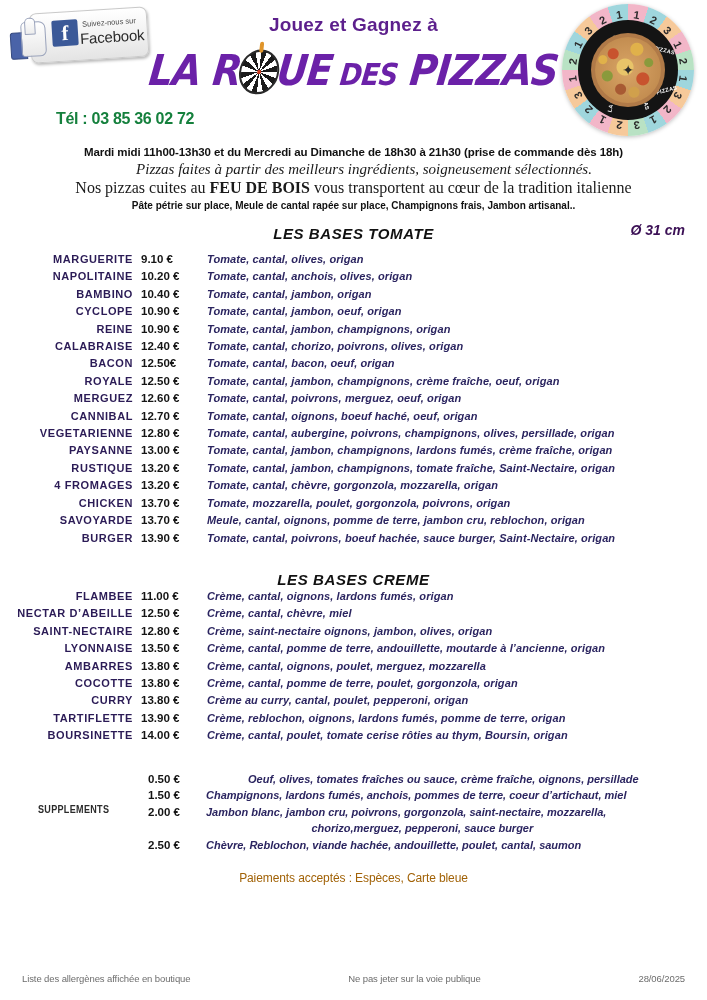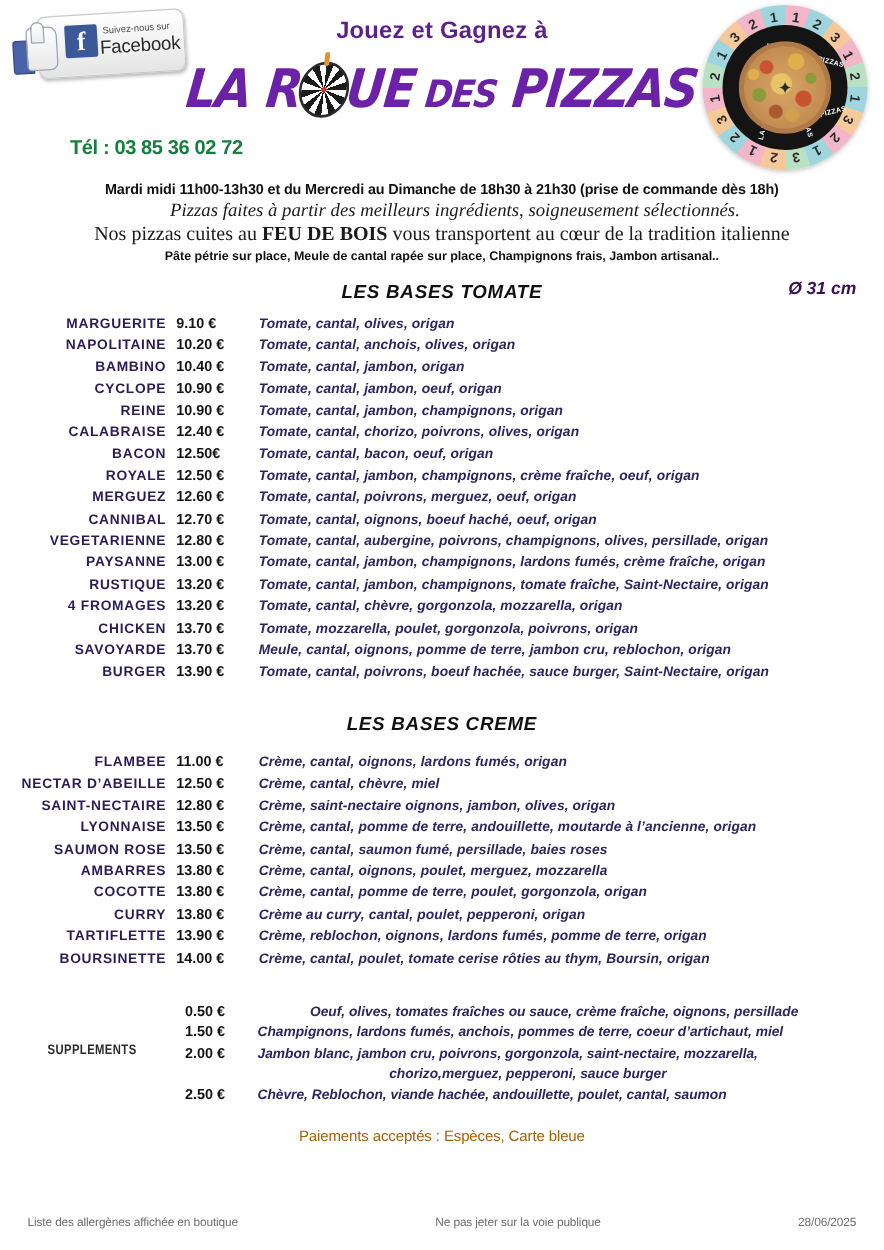"FLAMBEE" .menu-creme { margin-top: 14px -> 0 }
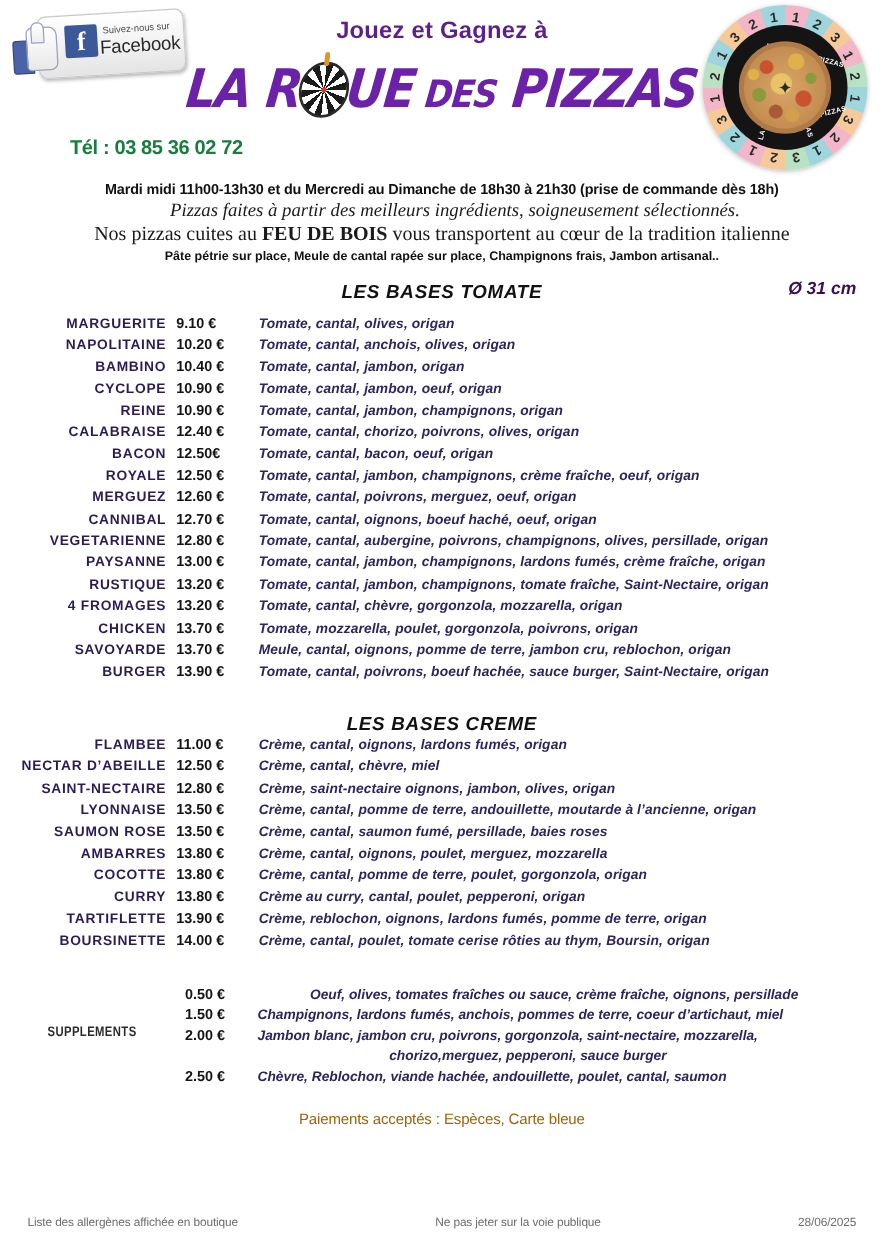"SAUMON ROSE" tr { html: <tr> <td>SAUMON ROSE</td> <td>13.50 €</td> <td>Crème, cantal, saumon fumé, persillade, baies roses</td> </tr> -> none }
